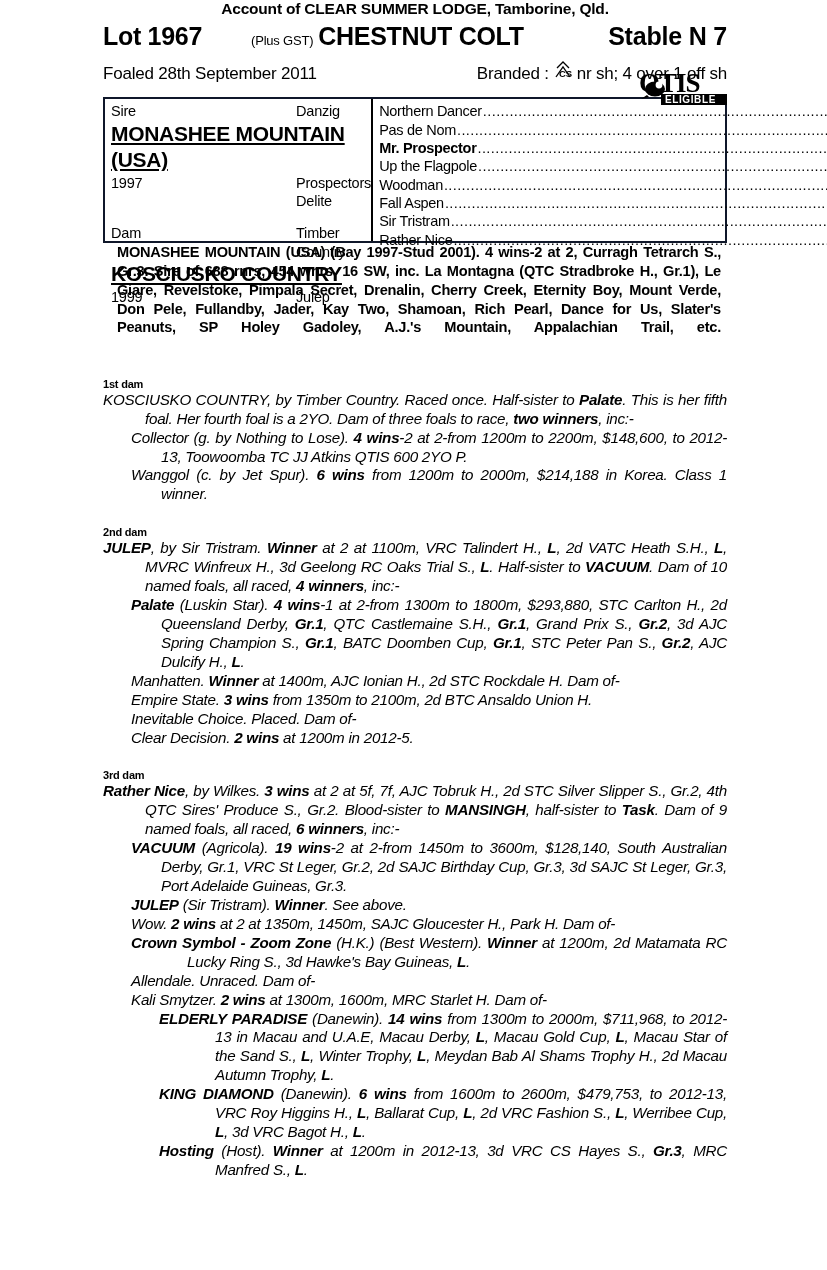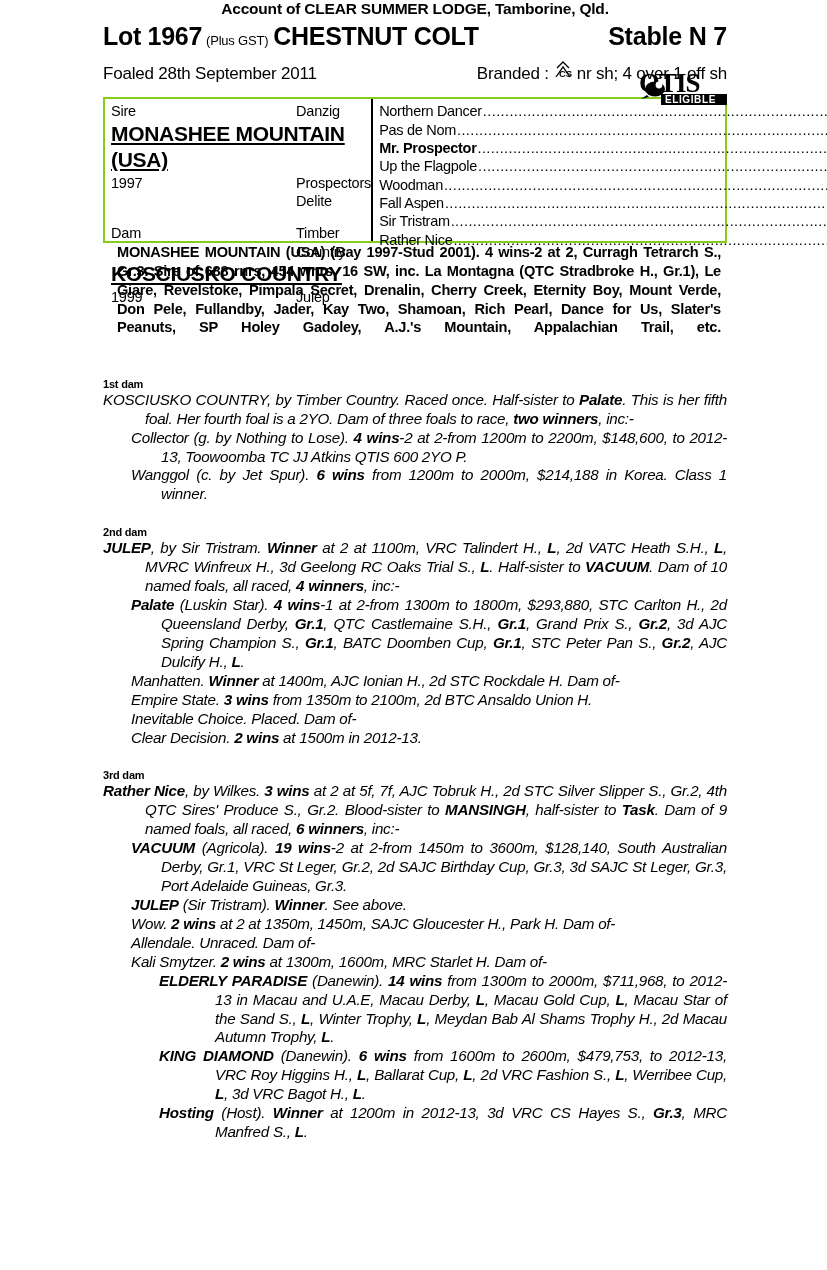"(Plus GST)" .plus-gst { margin-left: none -> 45px }
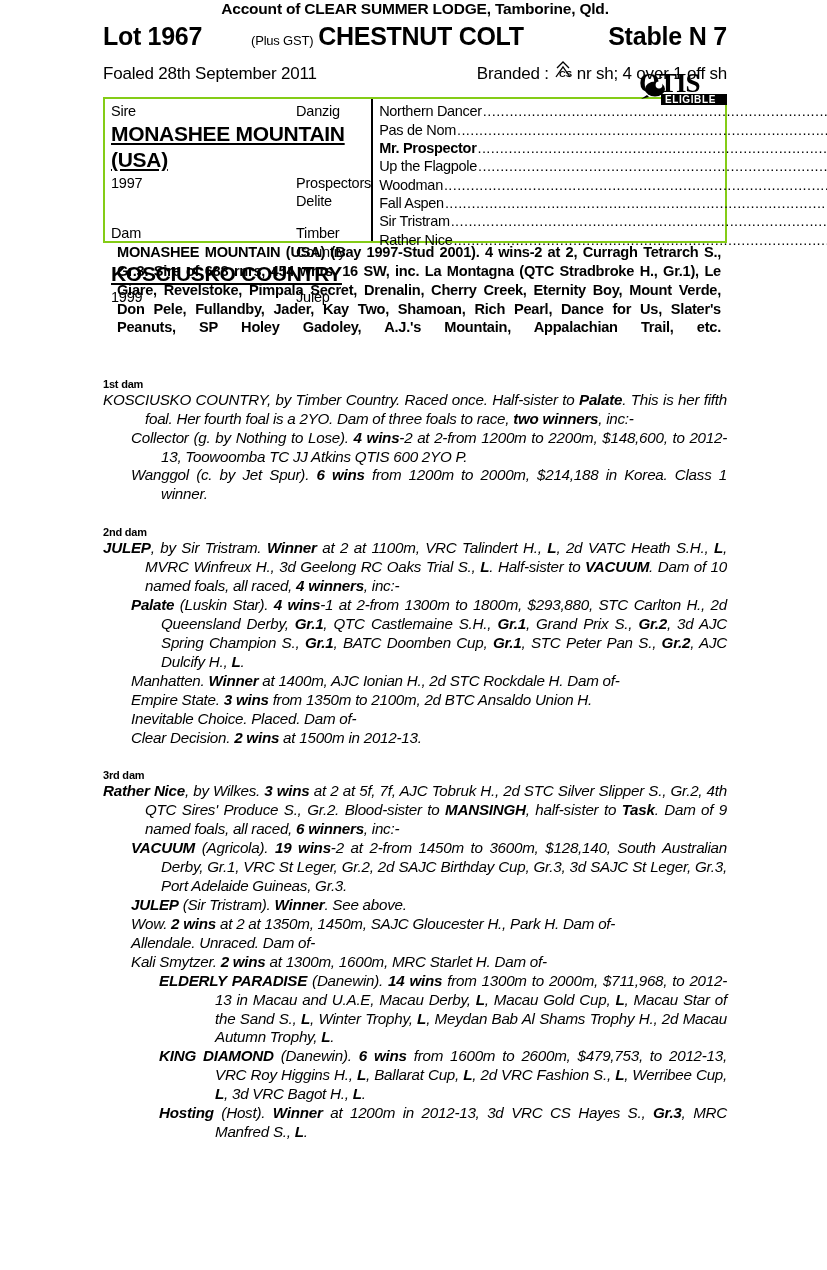"Sire" .ped-box { border: 2px solid #84cc16 -> 2px solid #0f172a }
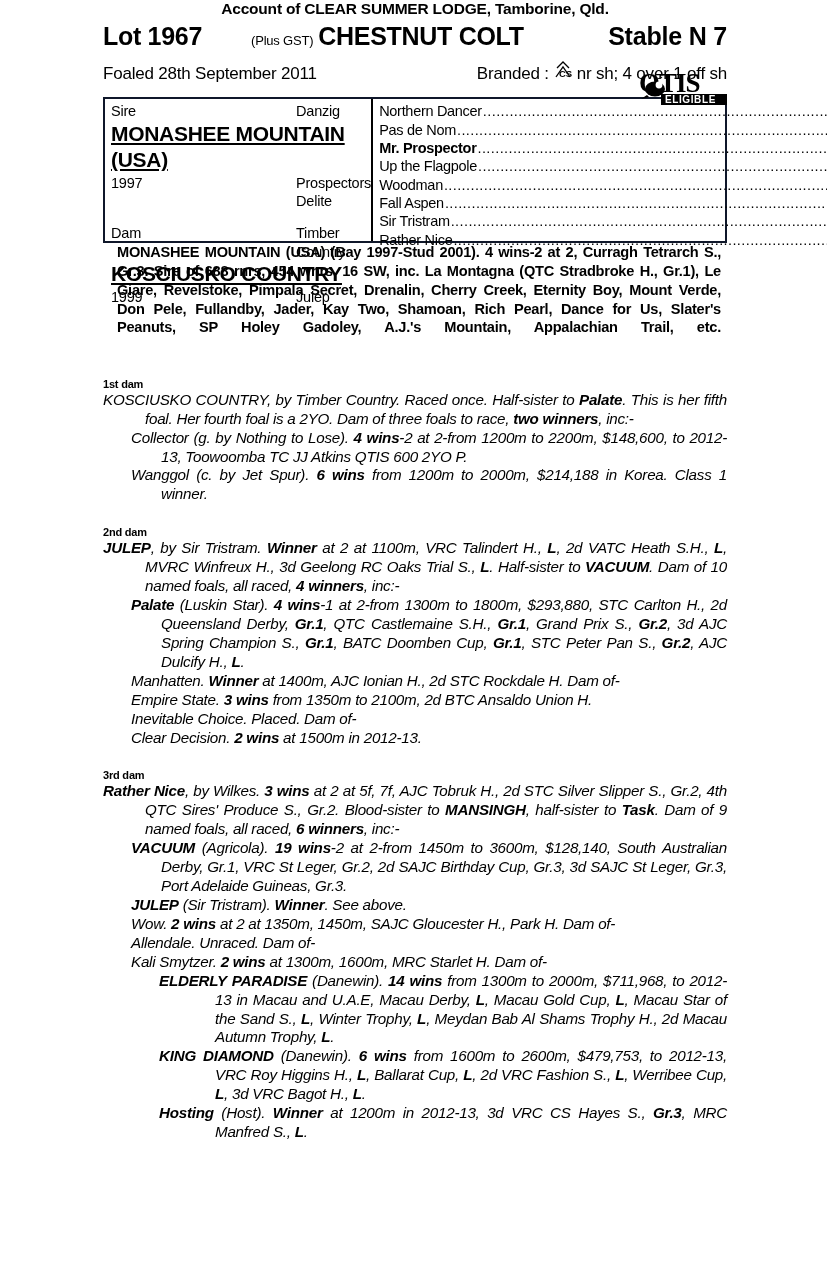"at 1500m in 2012-13." span { text: 1500m in 2012-13 -> 1200m in 2012-5 }
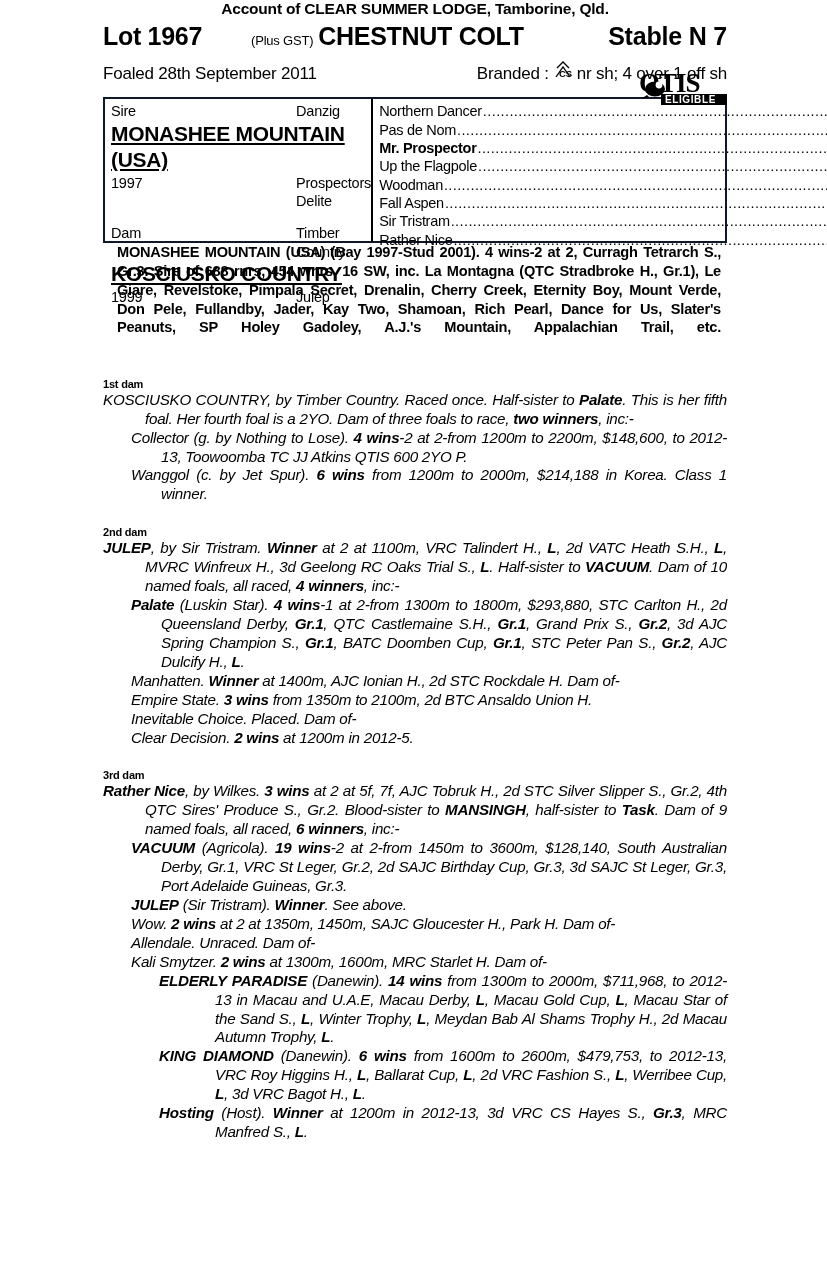"Crown Symbol - Zoom Zone" p.hang3 { html: none -> <p><span>Crown Symbol - Zoom Zone</span><span> (H.K.) (Best Western). </span><span>Winner</span><span> at 1200m, 2d Matamata RC Lucky Ring S., 3d Hawke's Bay Guineas, </span><span>L</span><span>.</span></p> }
